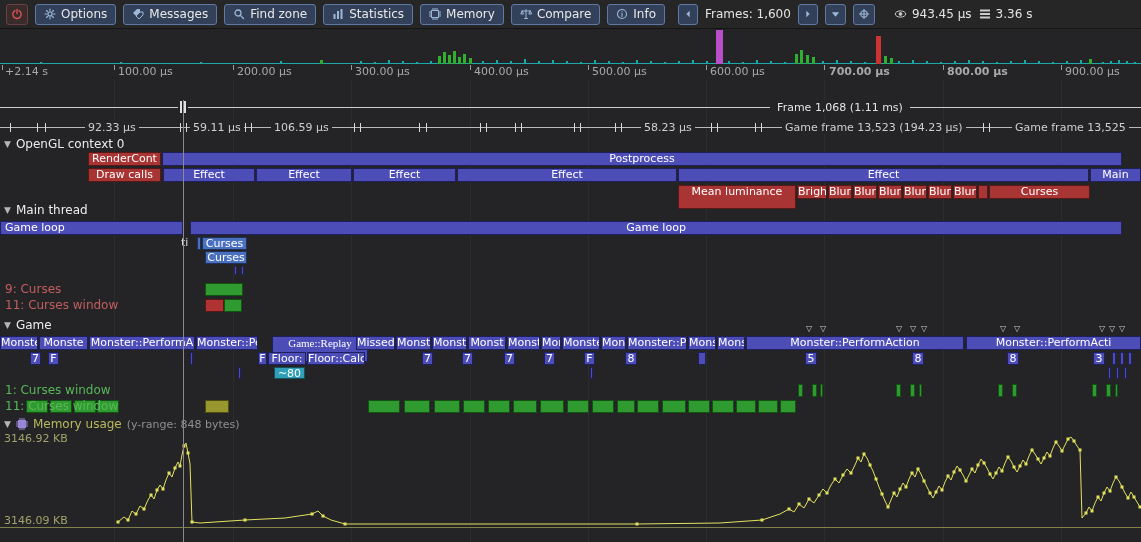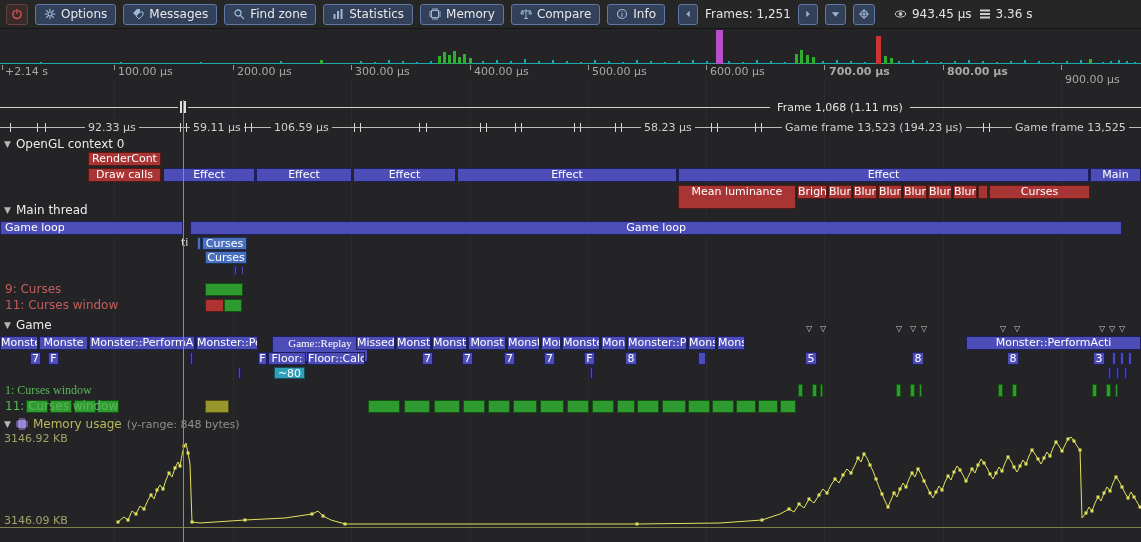"Frames: 1,251" span.tb-text { text: 1,251 -> 1,600 }
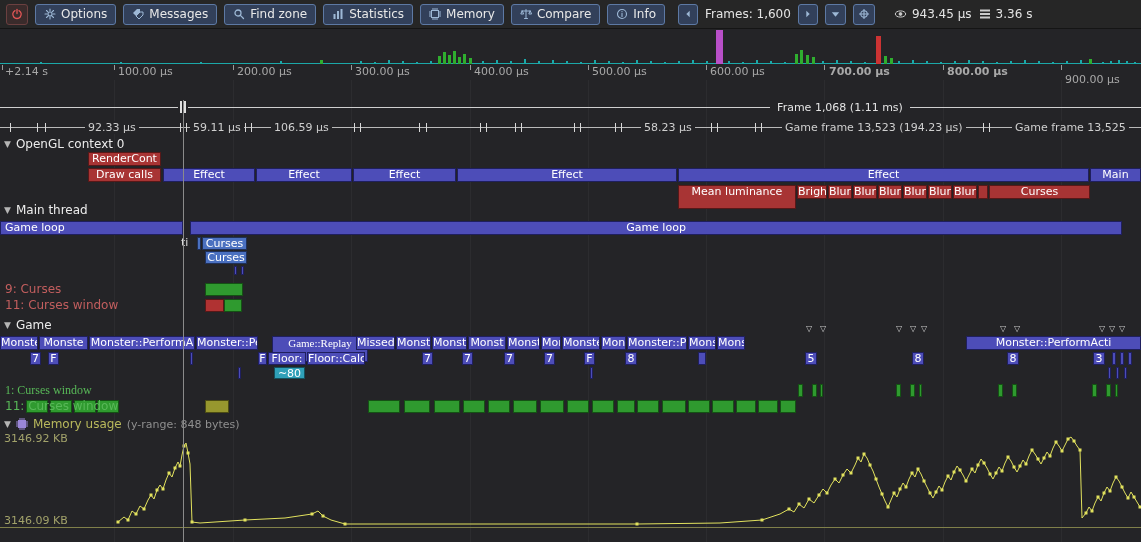"900.00 μs" div.it { margin-top: 8px -> none }
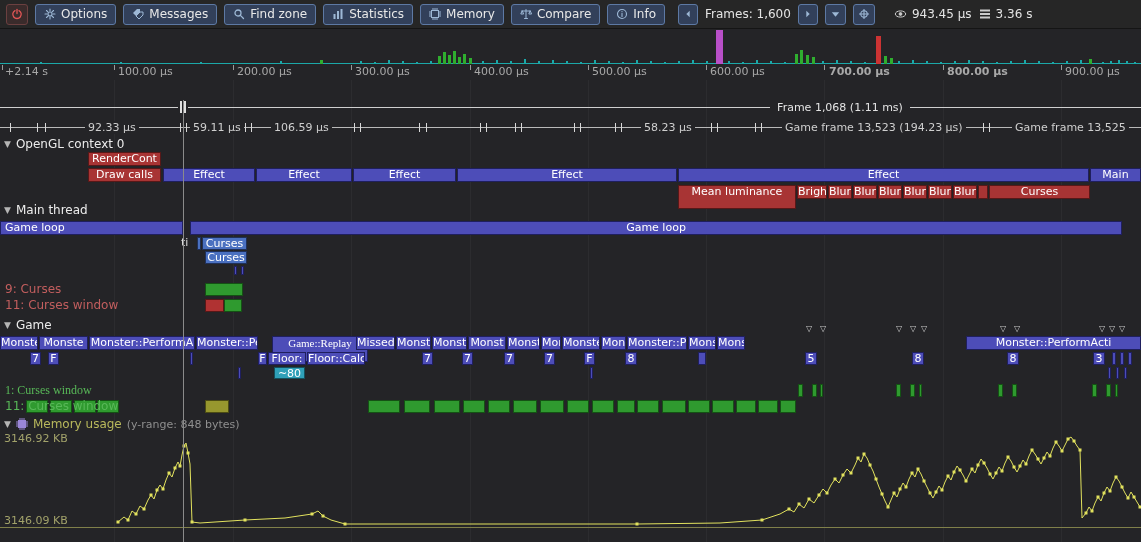"Postprocess" div.it { html: none -> <div>Postprocess</div> }
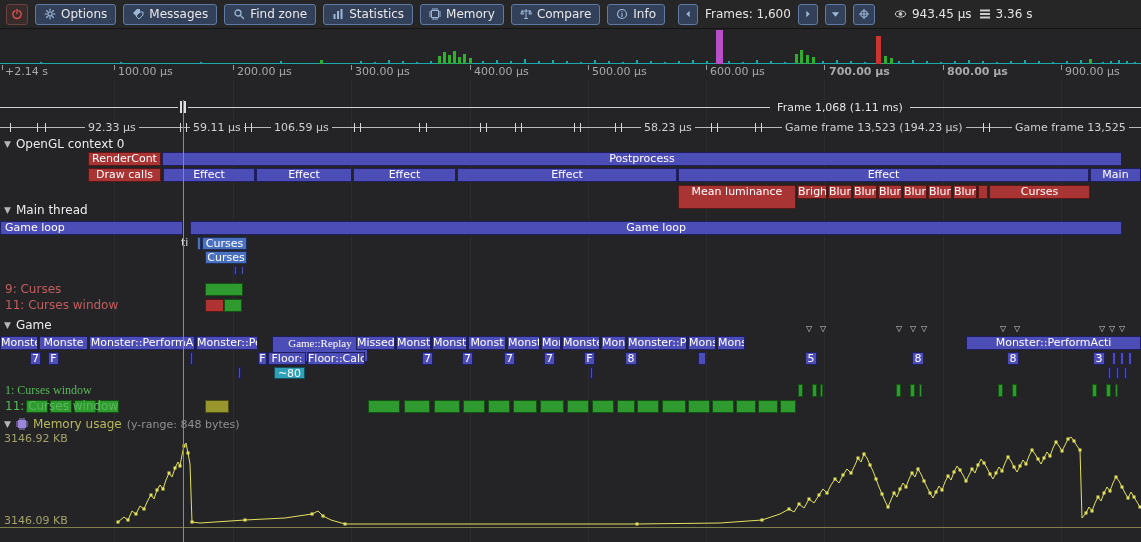"Monster::PerformAction" div.it { html: none -> <div>Monster::PerformAction</div> }
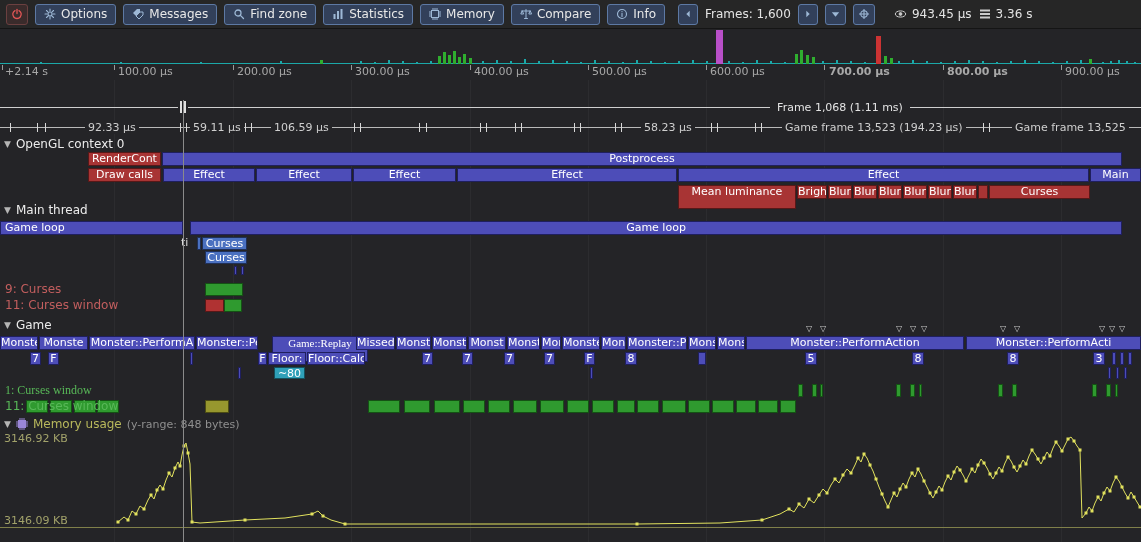"1: Curses window" div.it { font-family: Liberation Serif, serif -> none }
